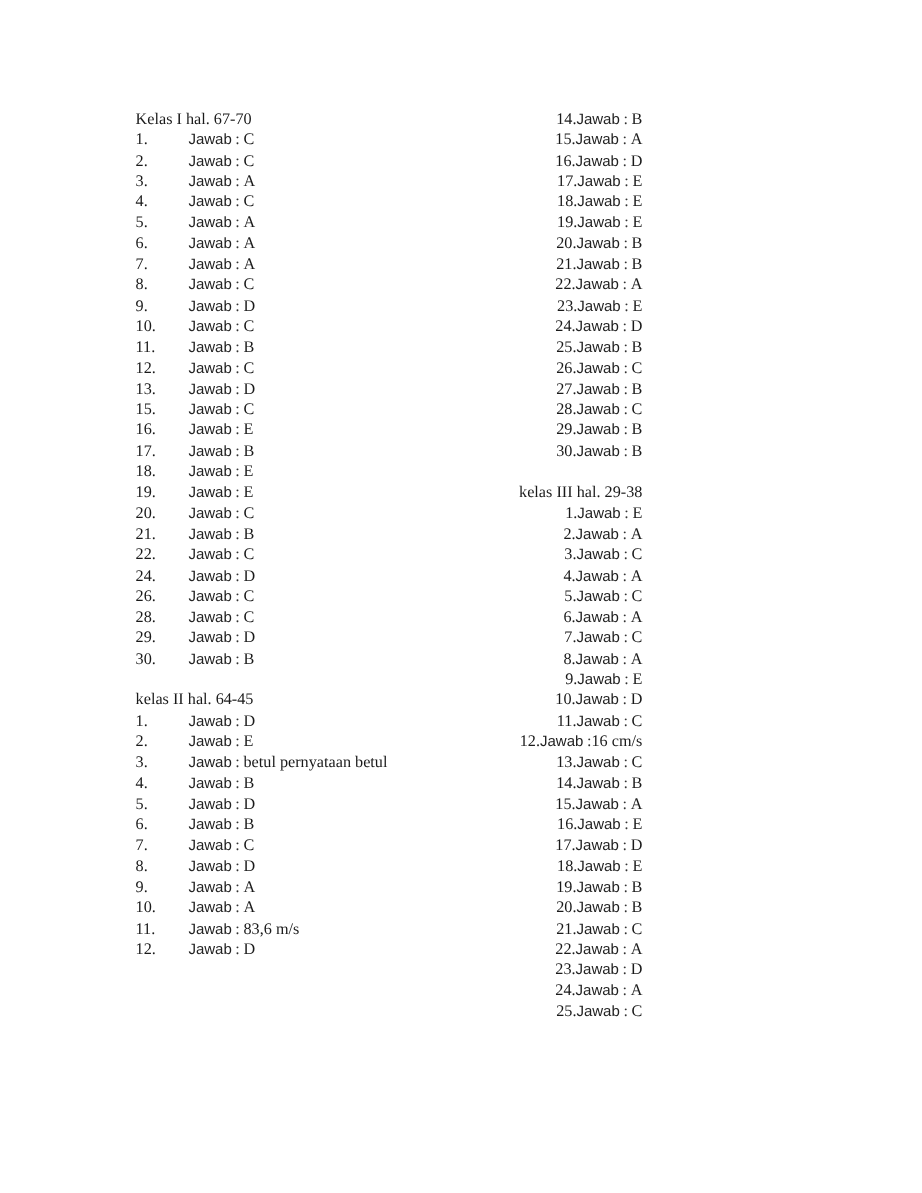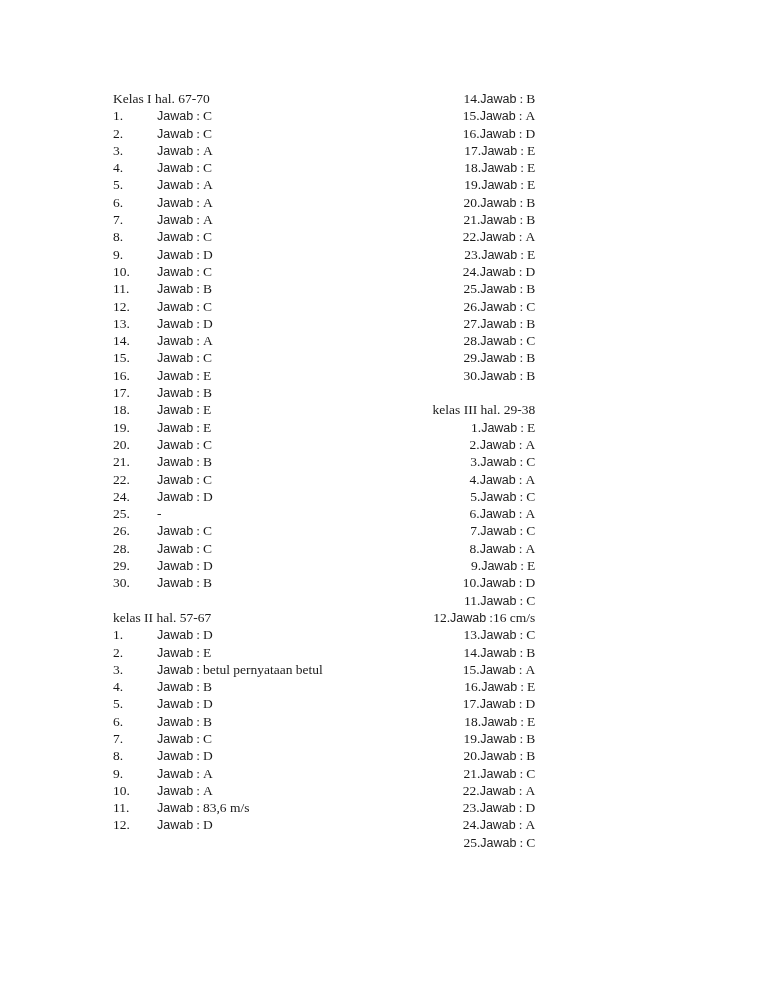"14. Jawab : A" div.row { html: <div><span>14.</span><span>Jawab</span><span>:</span><span>A</span></div> -> none }
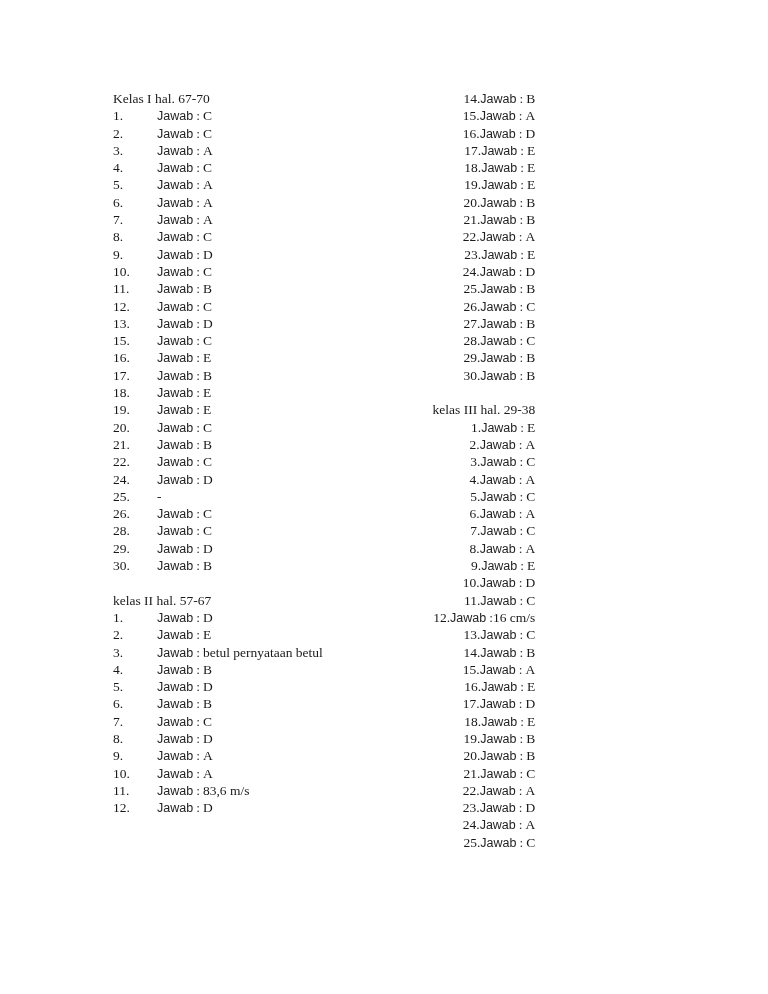"25. -" div.row { html: <div><span>25.</span><span>-</span></div> -> none }
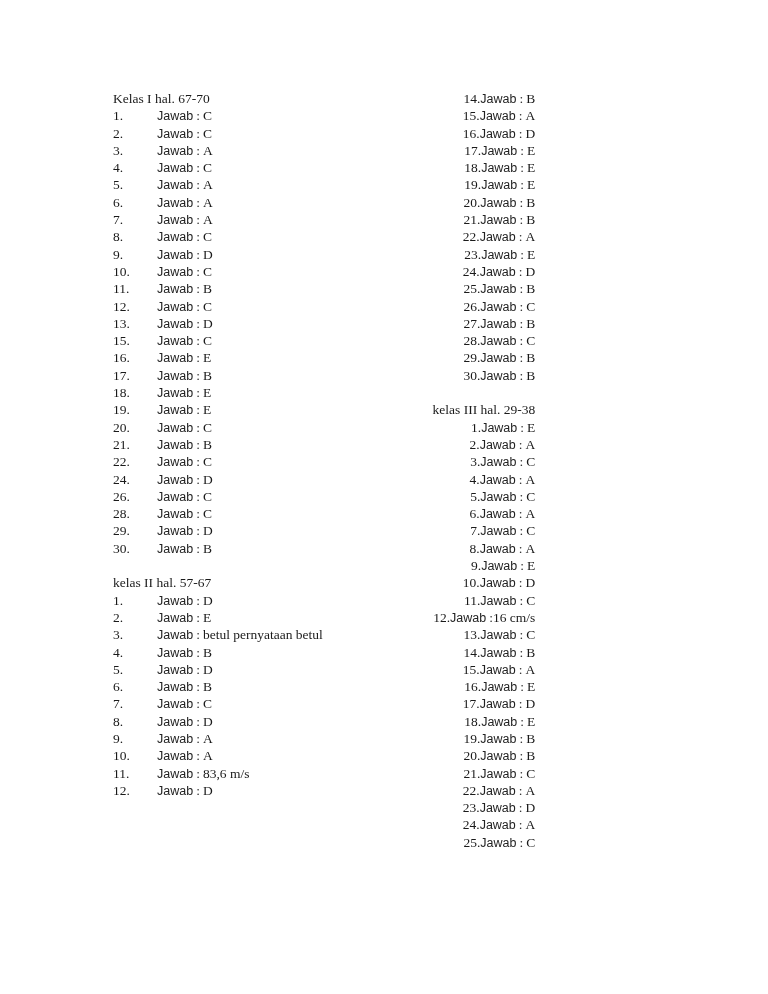"kelas II hal. 57-67" div.section-title { text: 57-67 -> 64-45 }
